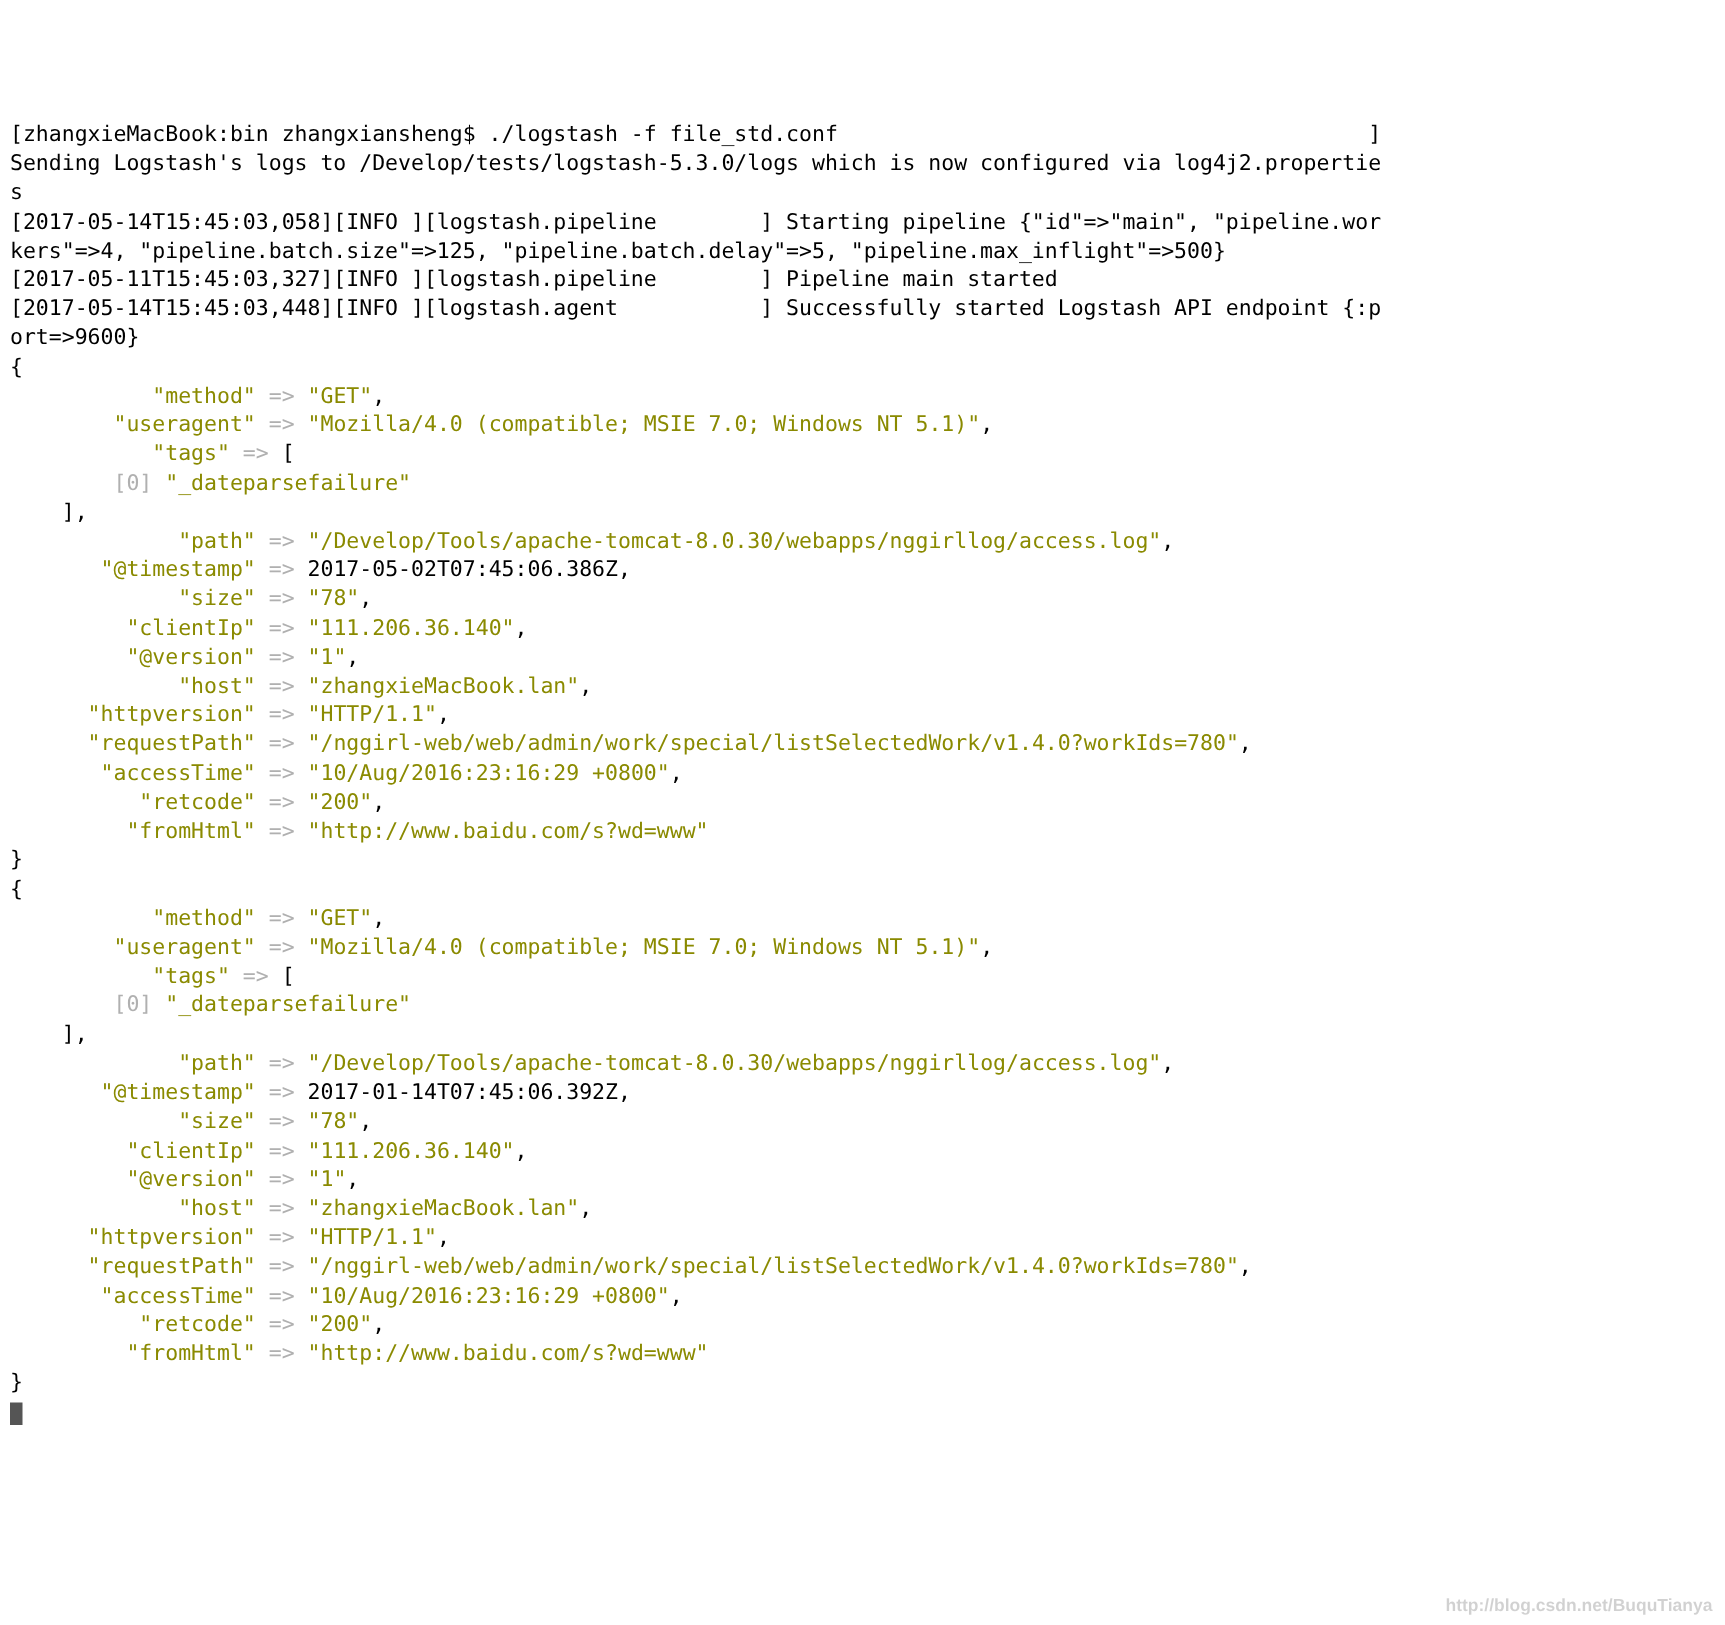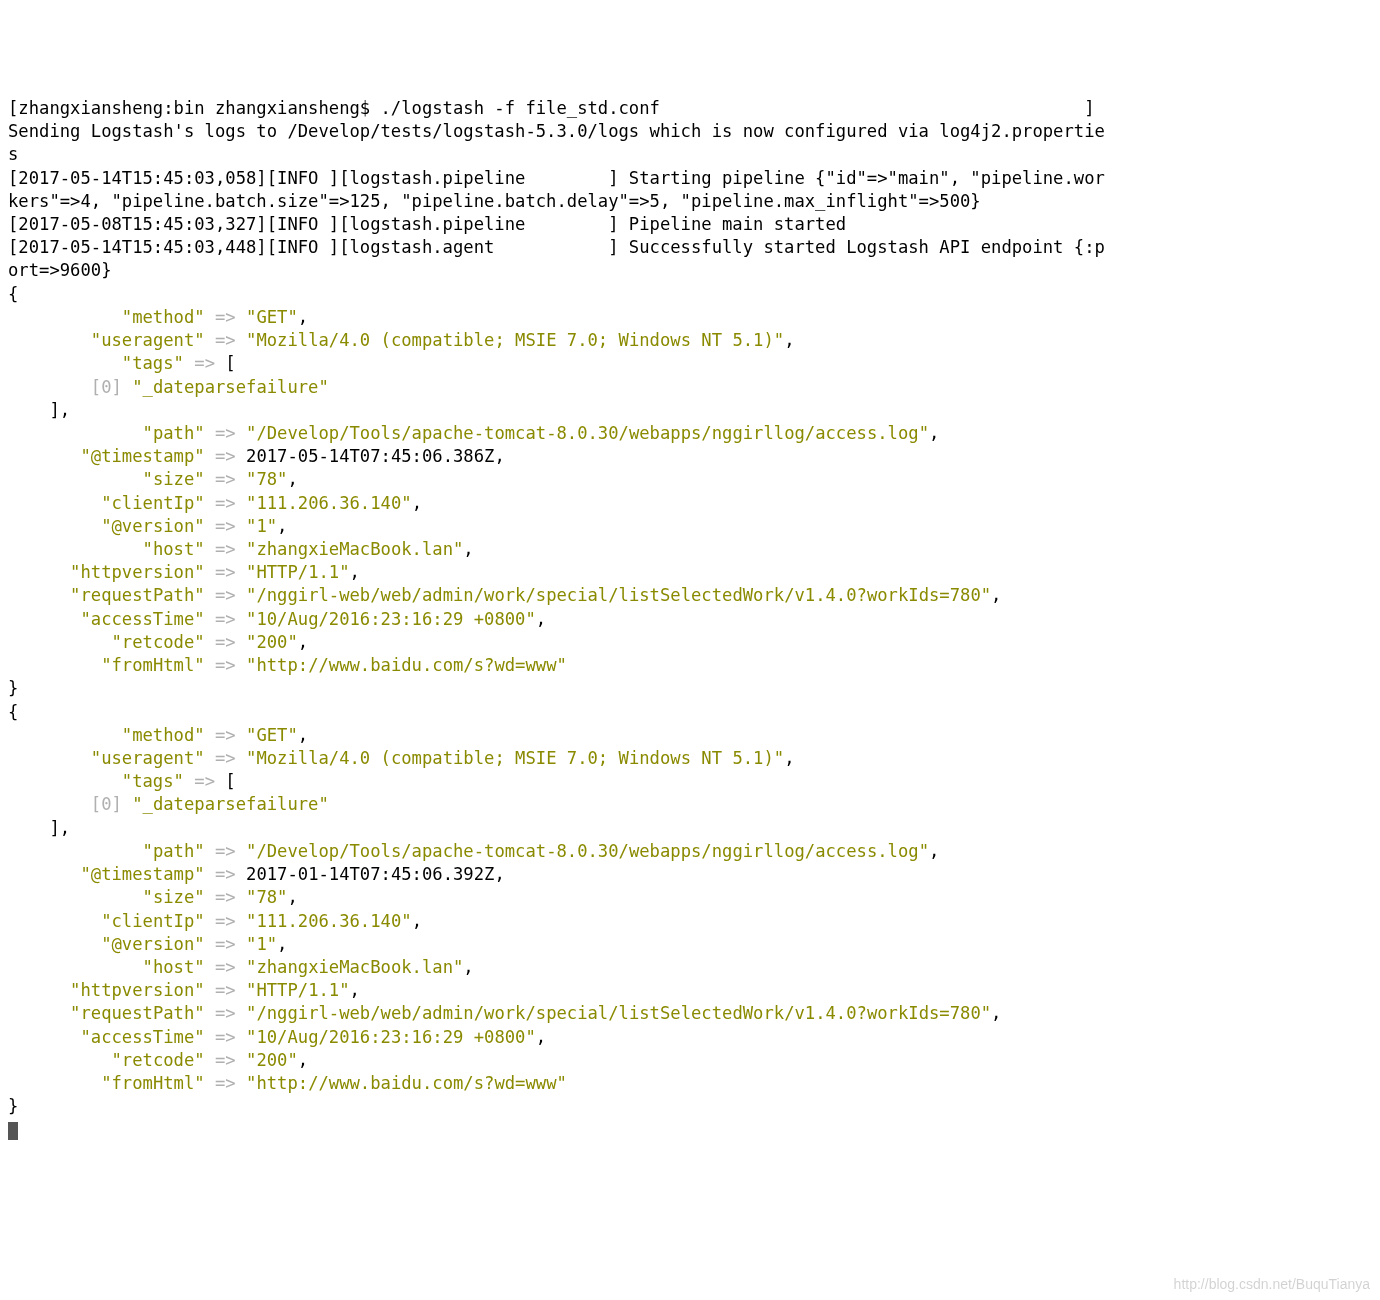"[zhangxiansheng:bin zhangxiansheng$" span.b { text: zhangxiansheng:bin -> zhangxieMacBook:bin }
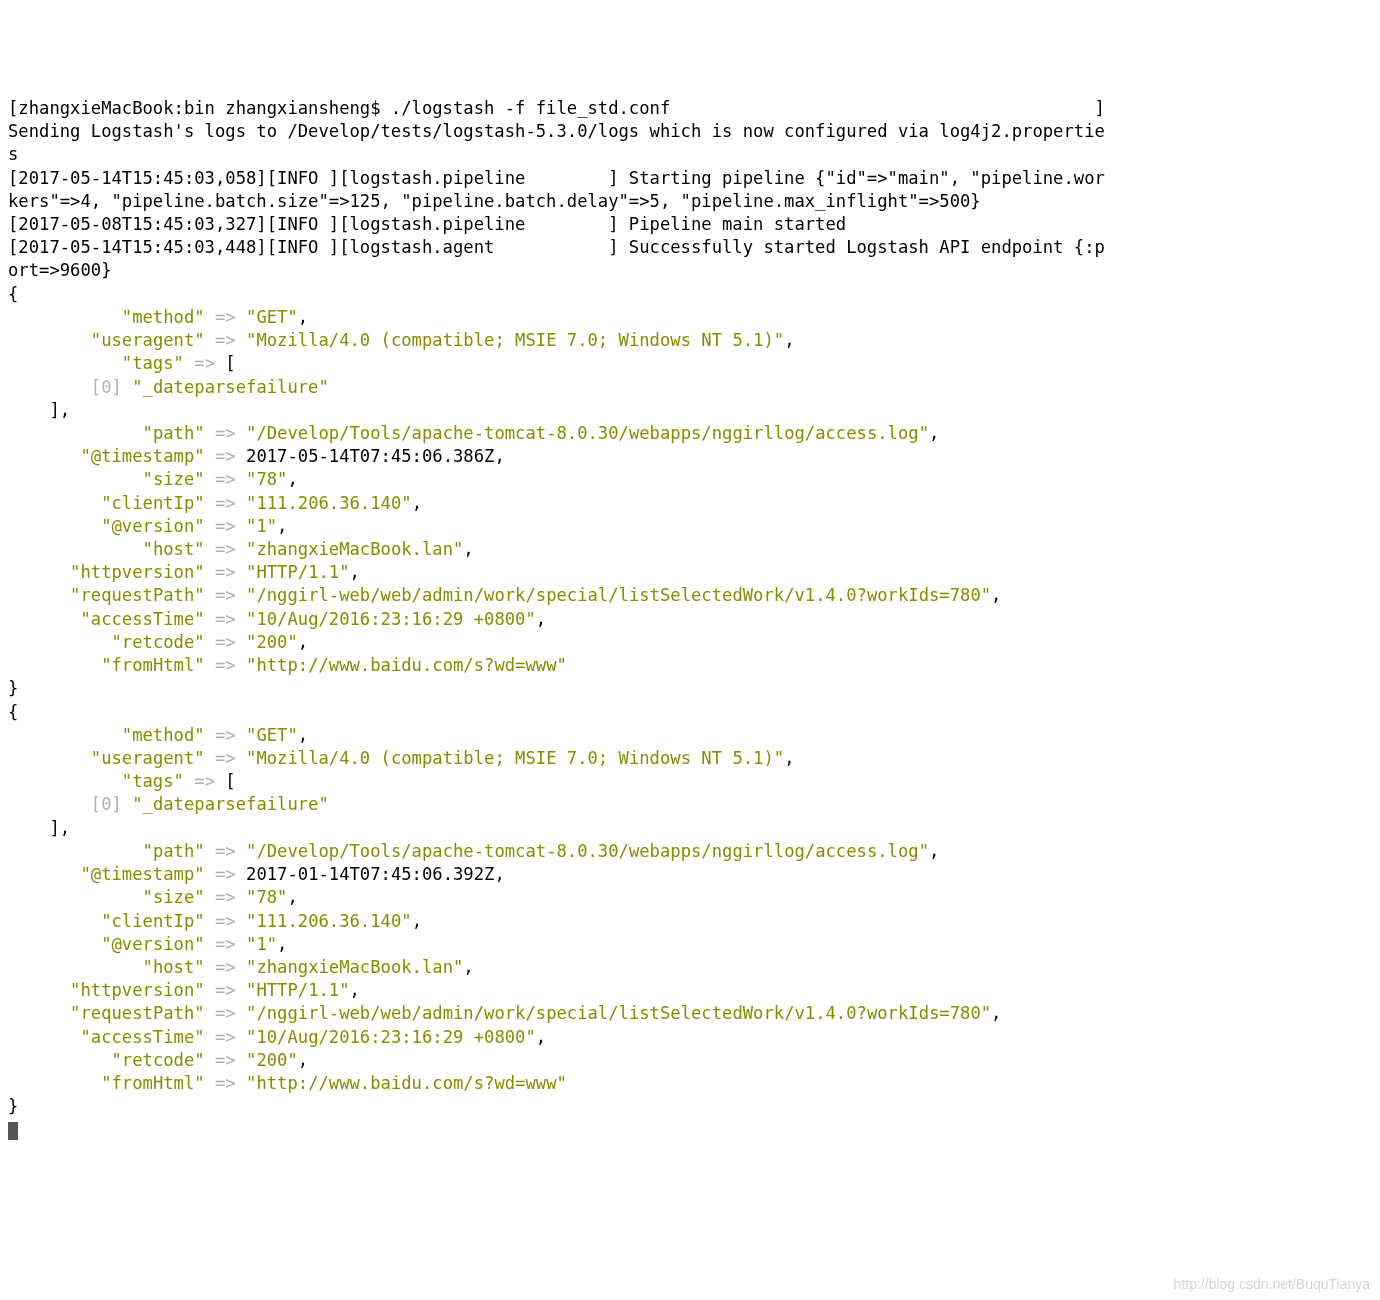"[2017-05-08T15:45:03,327][INFO" span.b { text: 2017-05-08T15:45:03,327 -> 2017-05-11T15:45:03,327 }
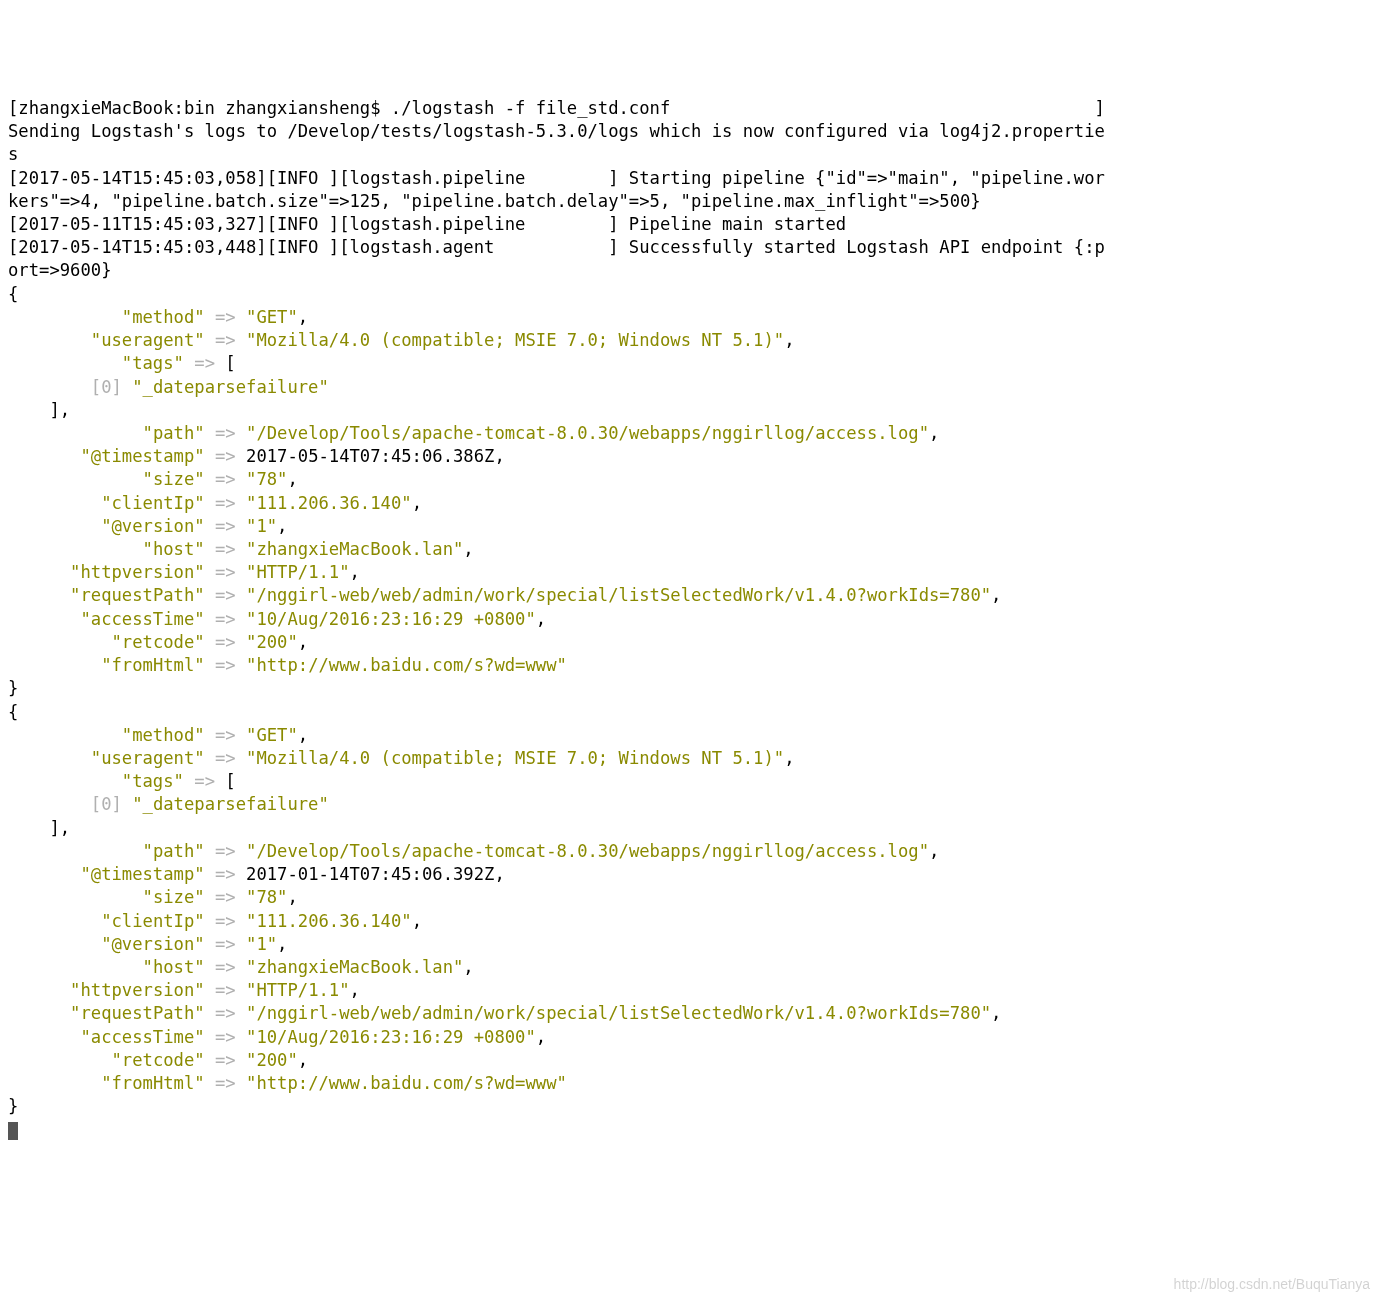"2017-05-14T07:45:06.386Z" span.b { text: 2017-05-14T07:45:06.386Z -> 2017-05-02T07:45:06.386Z }
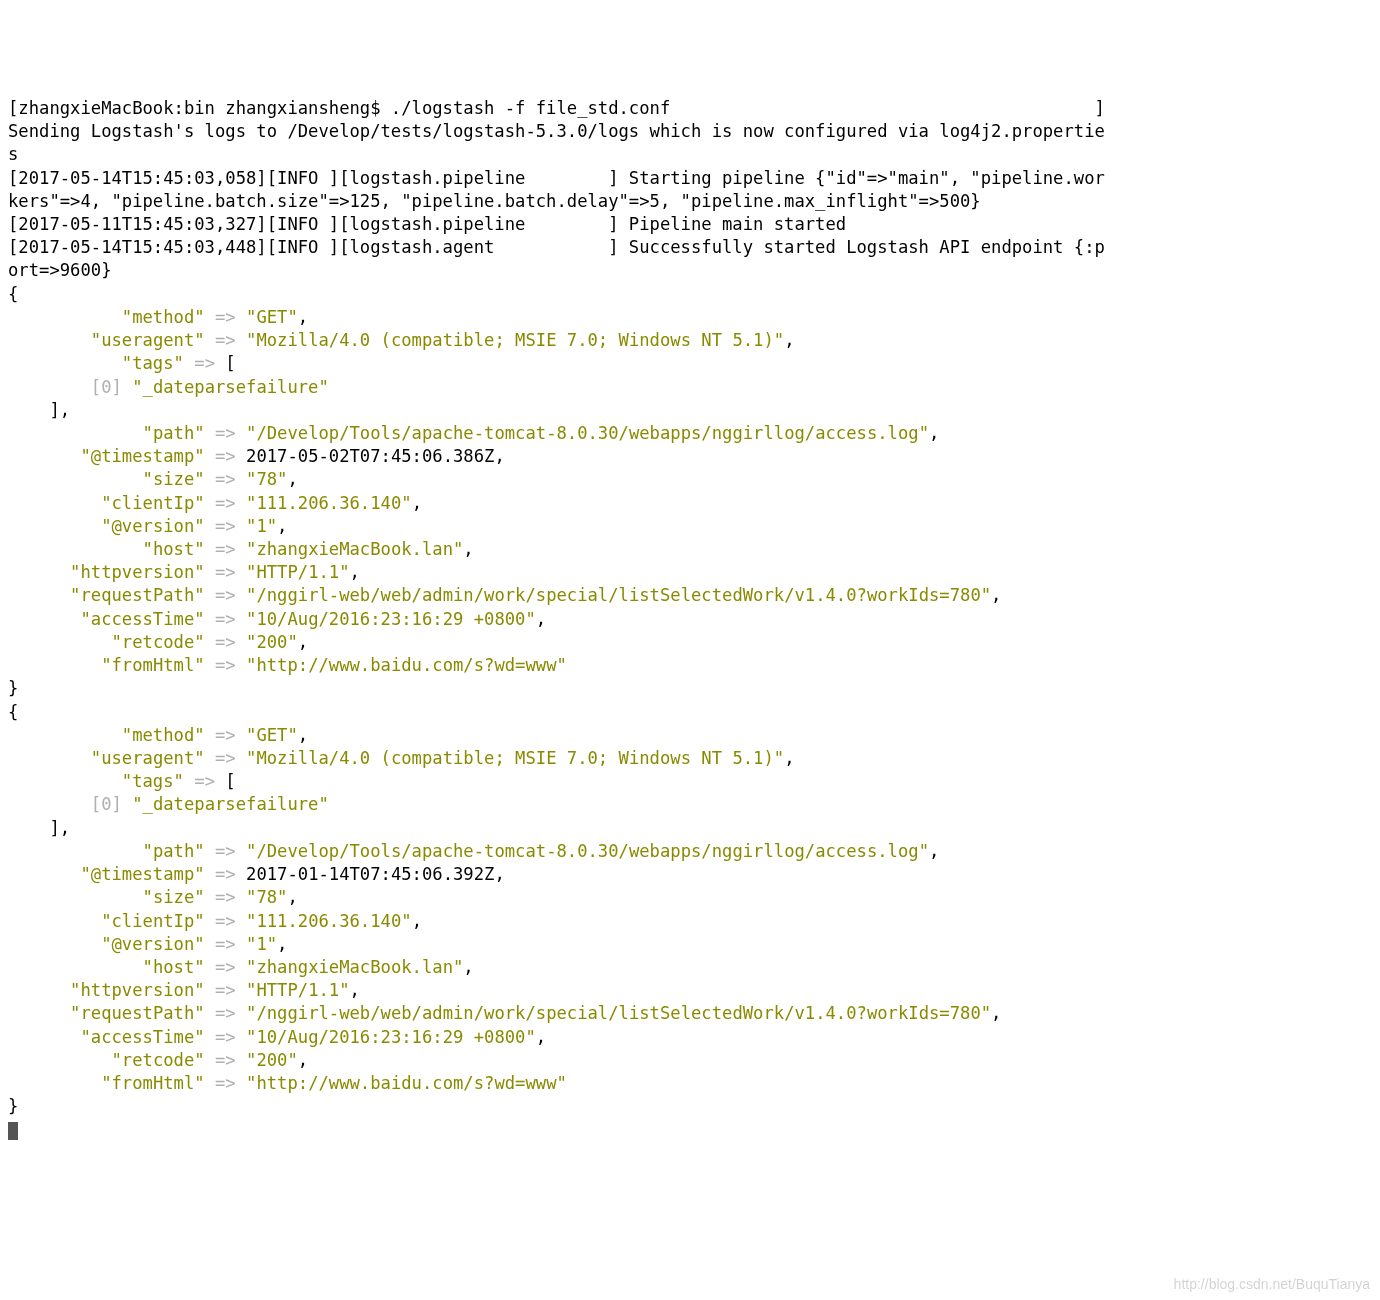"http://blog.csdn.net/BuquTianya" .watermark { font-weight: none -> bold }
